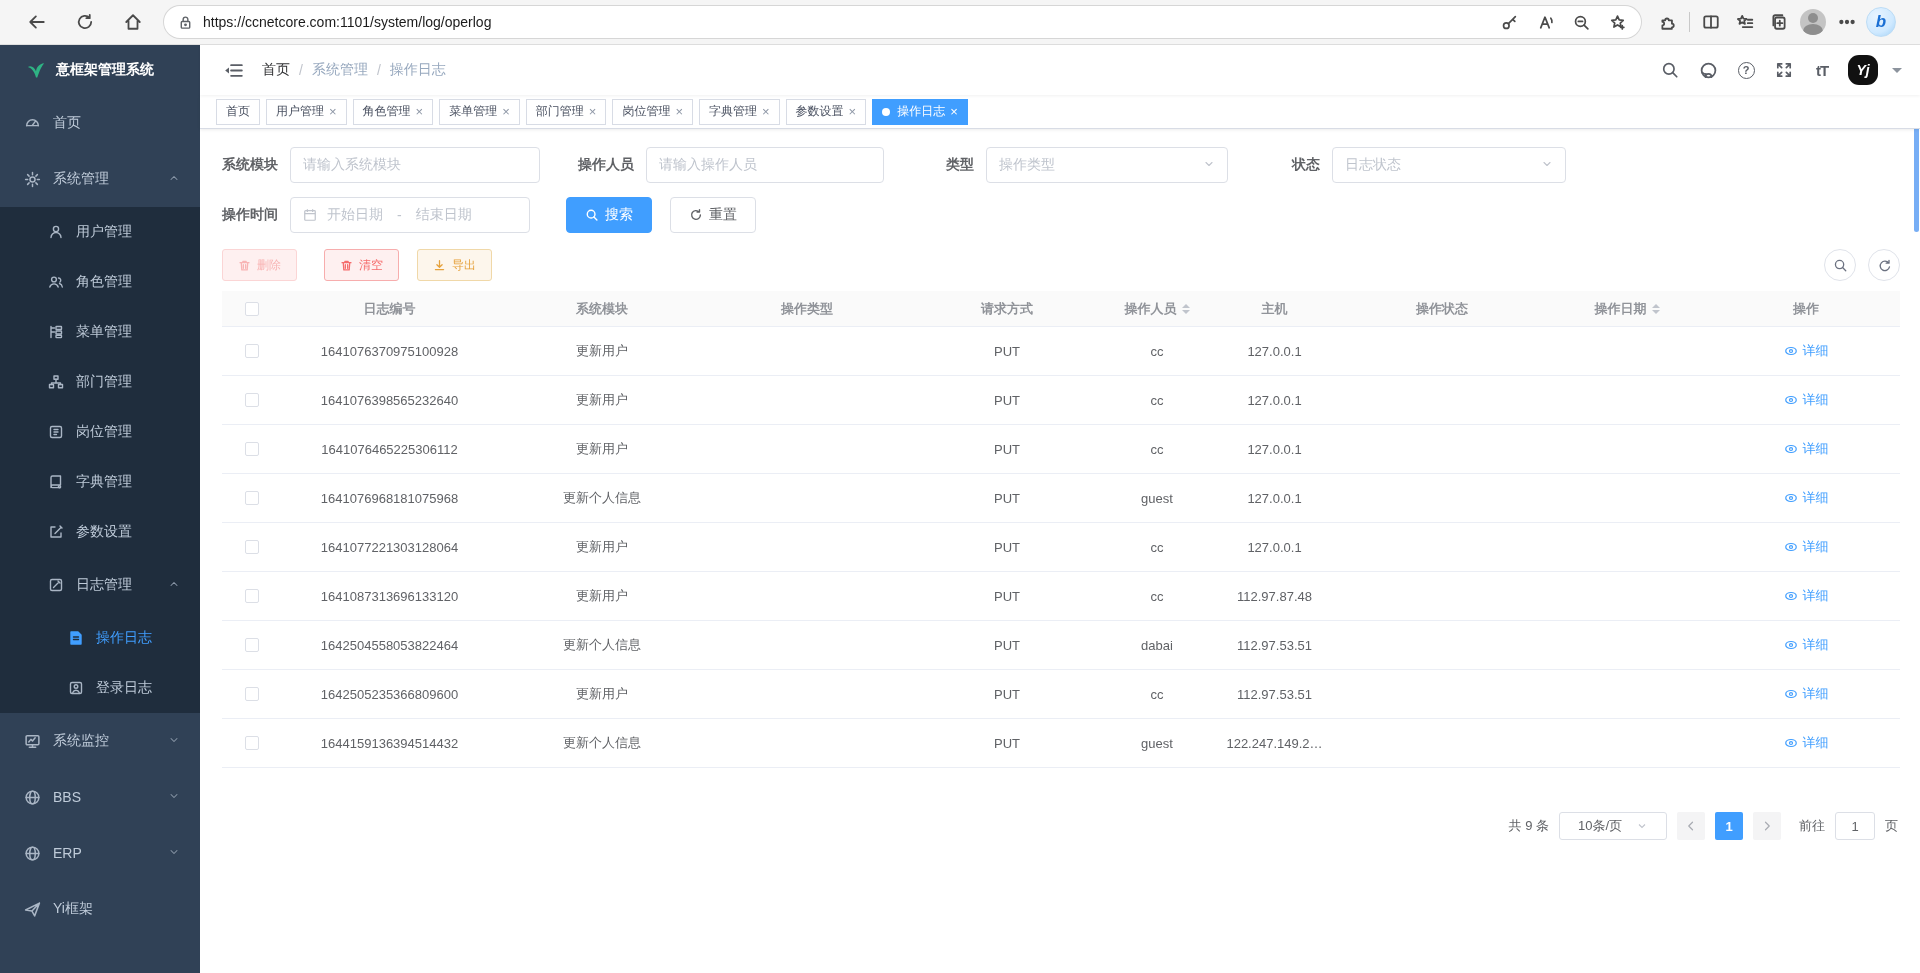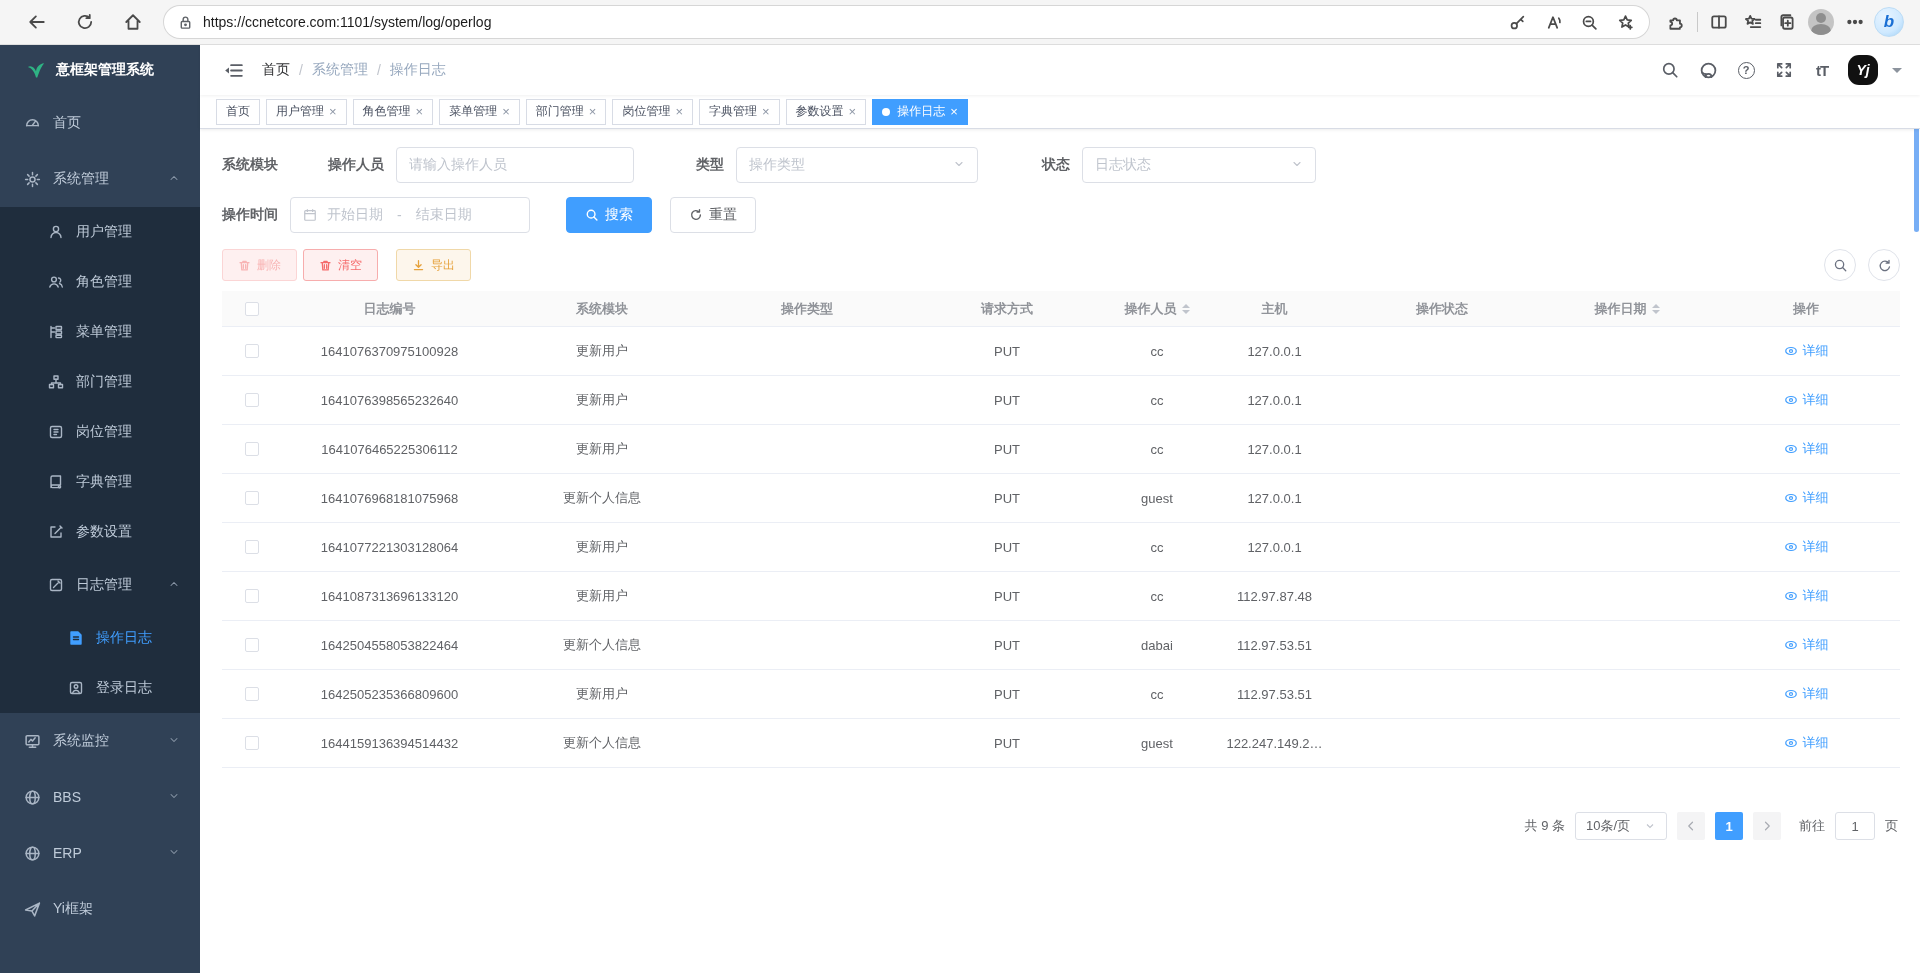"https://ccnetcore.com:1101/system/log/op" .browser-bar { padding: 0 14px 0 20px -> 0 22px 0 20px }
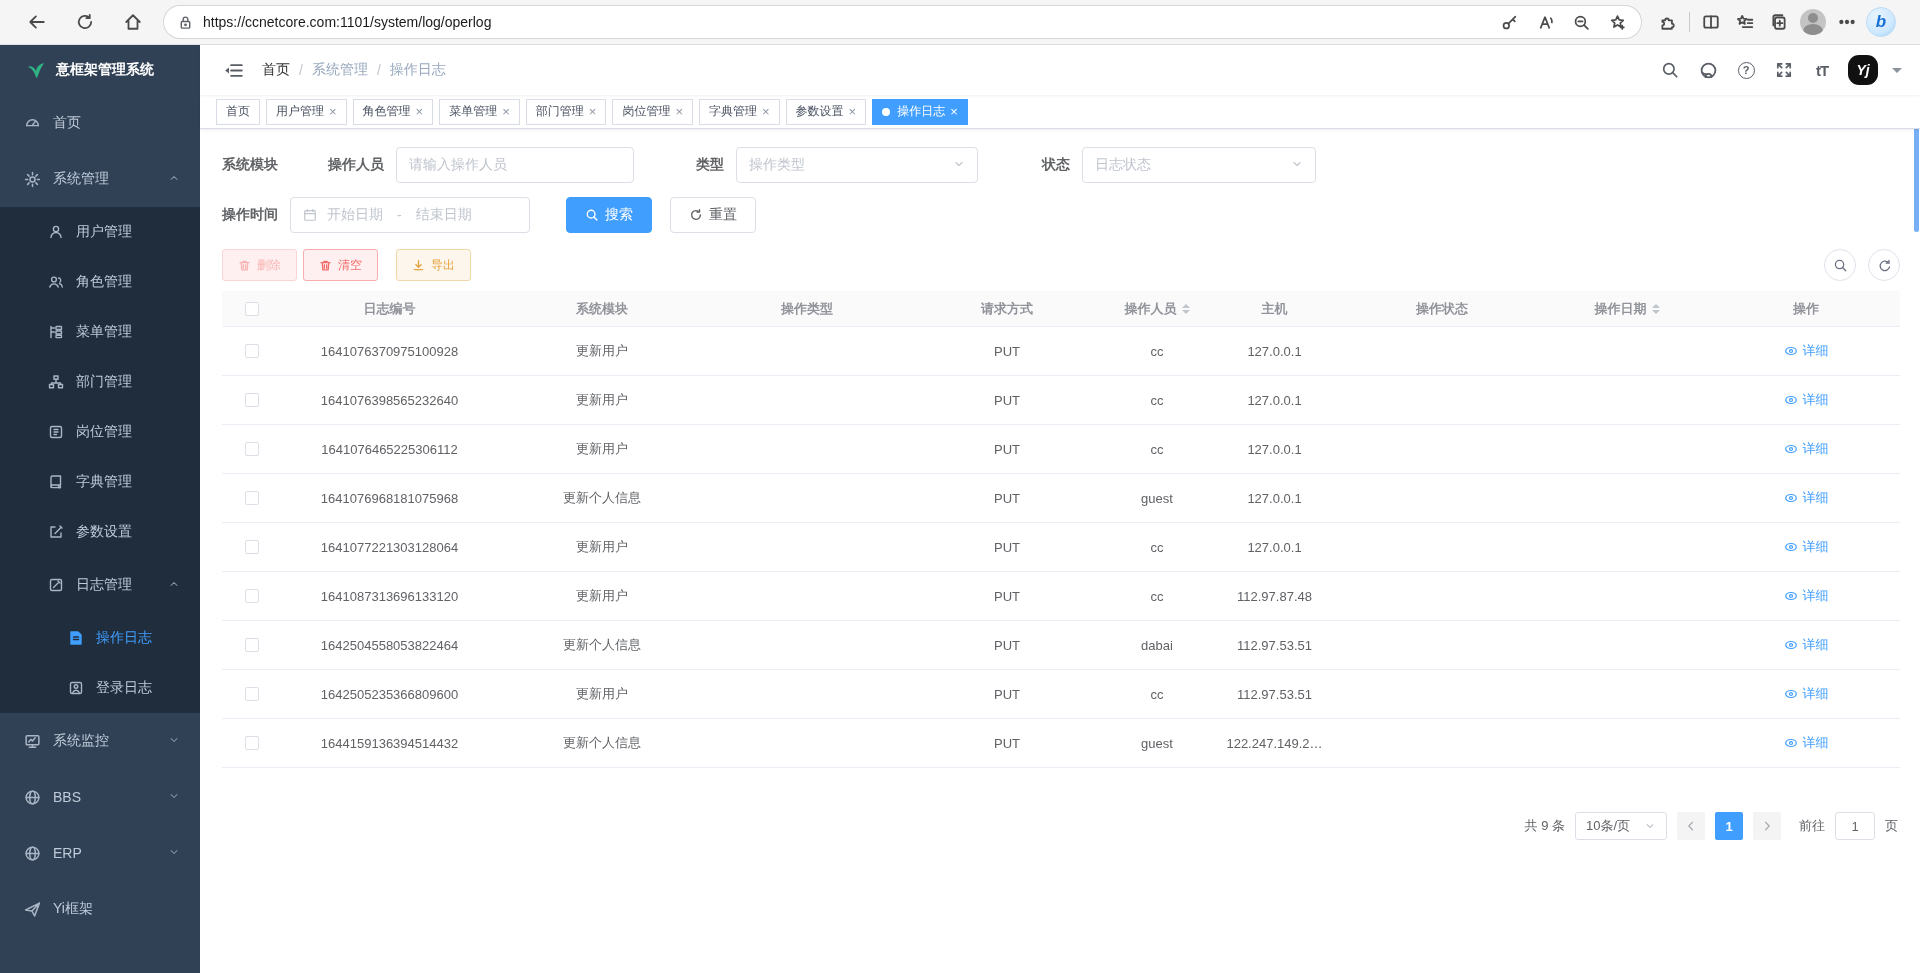"请输入系统模块" div.tinput { html: none -> <div> <span>请输入系统模块</span> </div> }
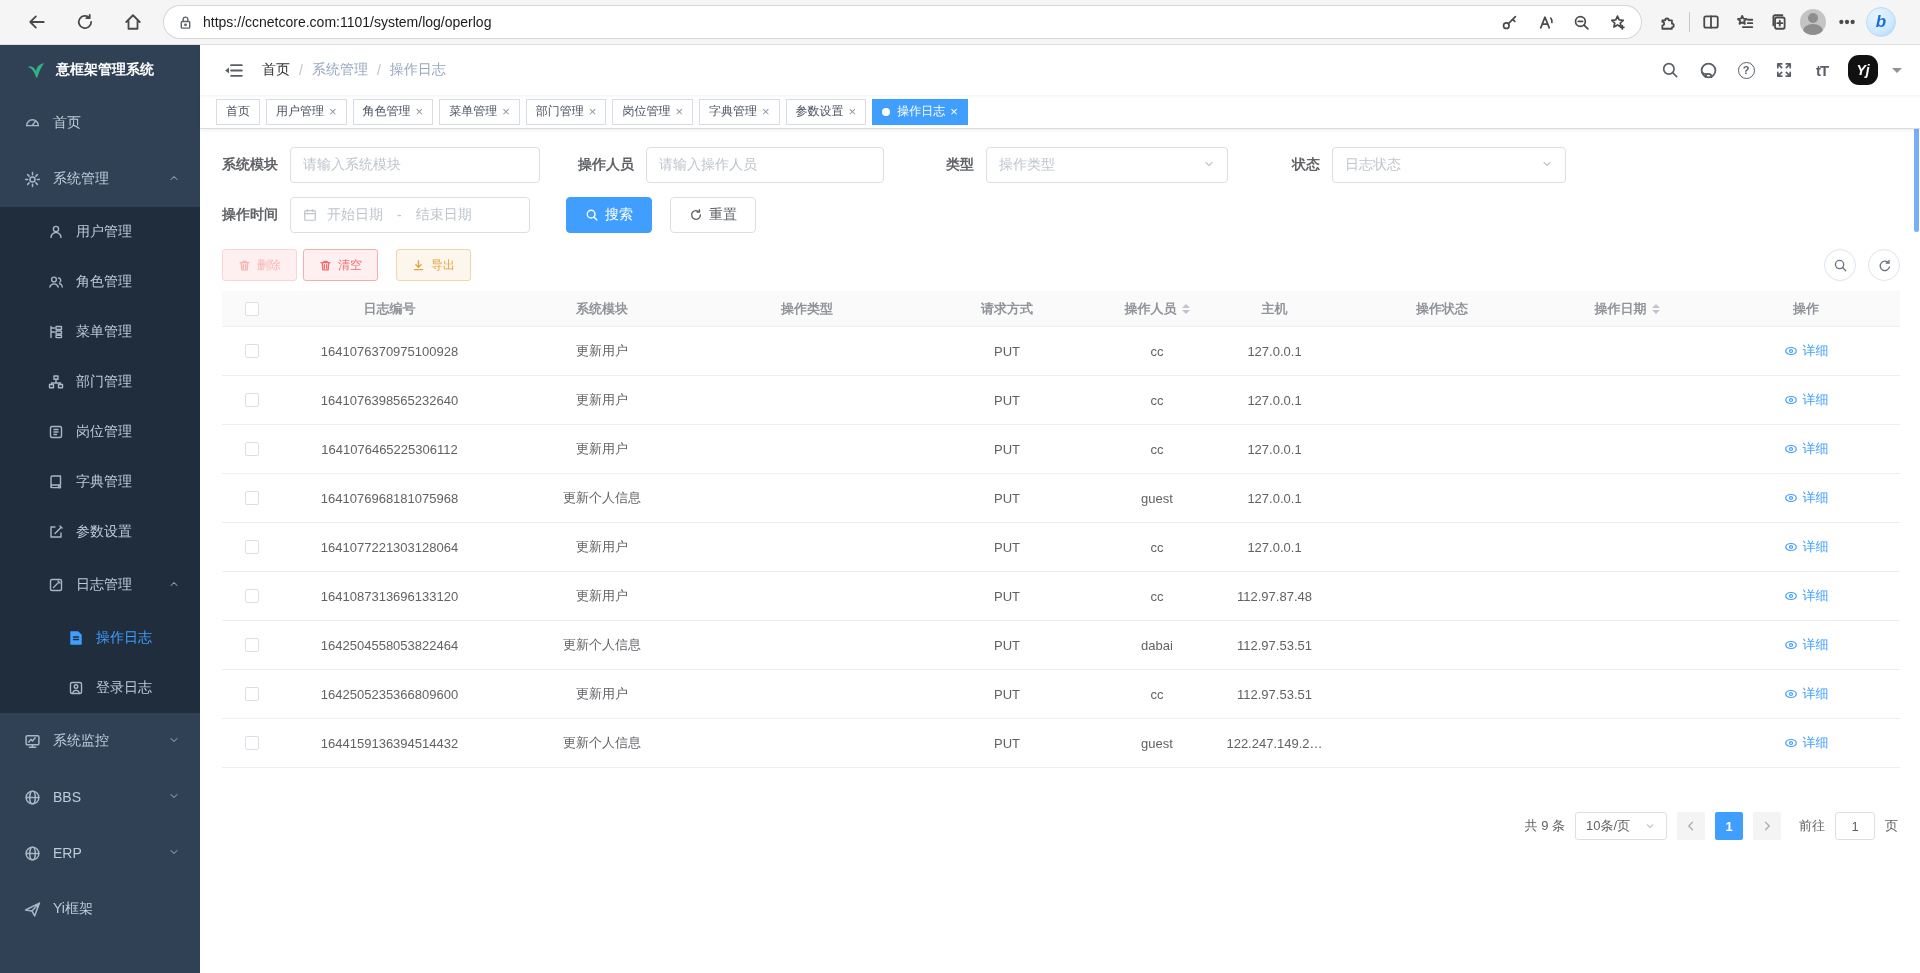"清空" button.btn { margin-left: 6px -> 27px }
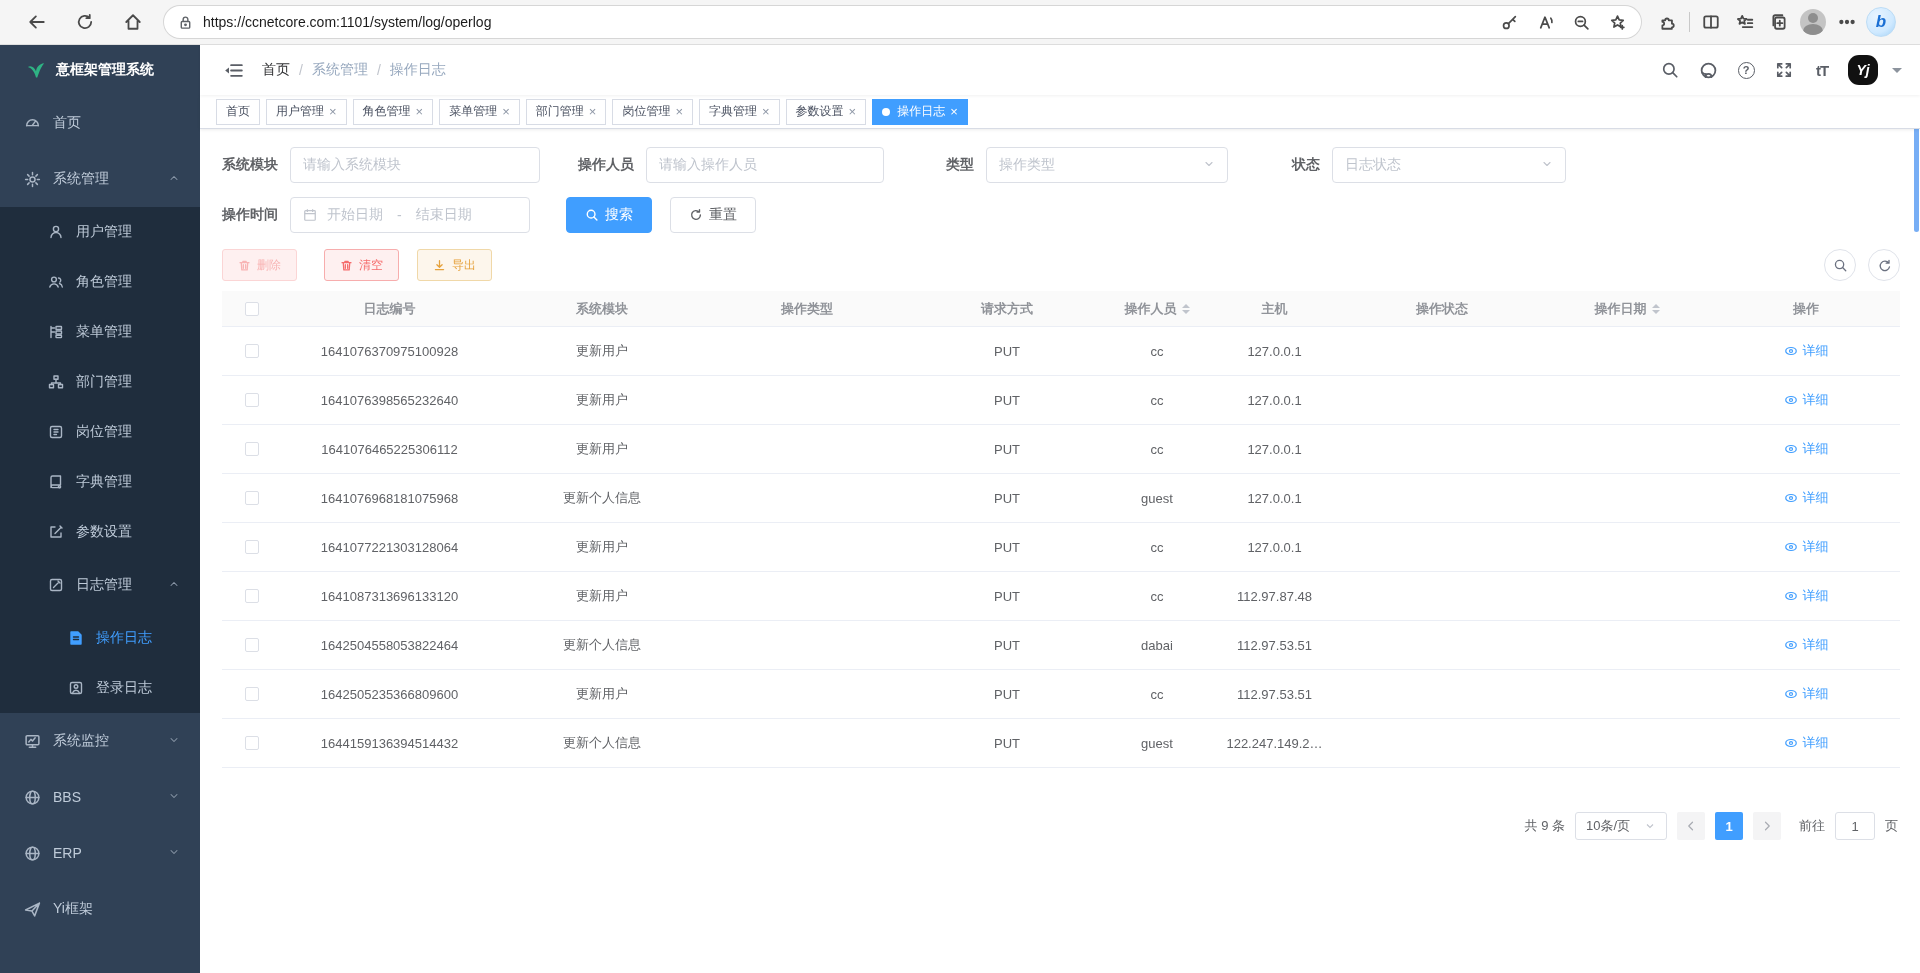"10条/页" .psel { width: 92px -> 108px }
